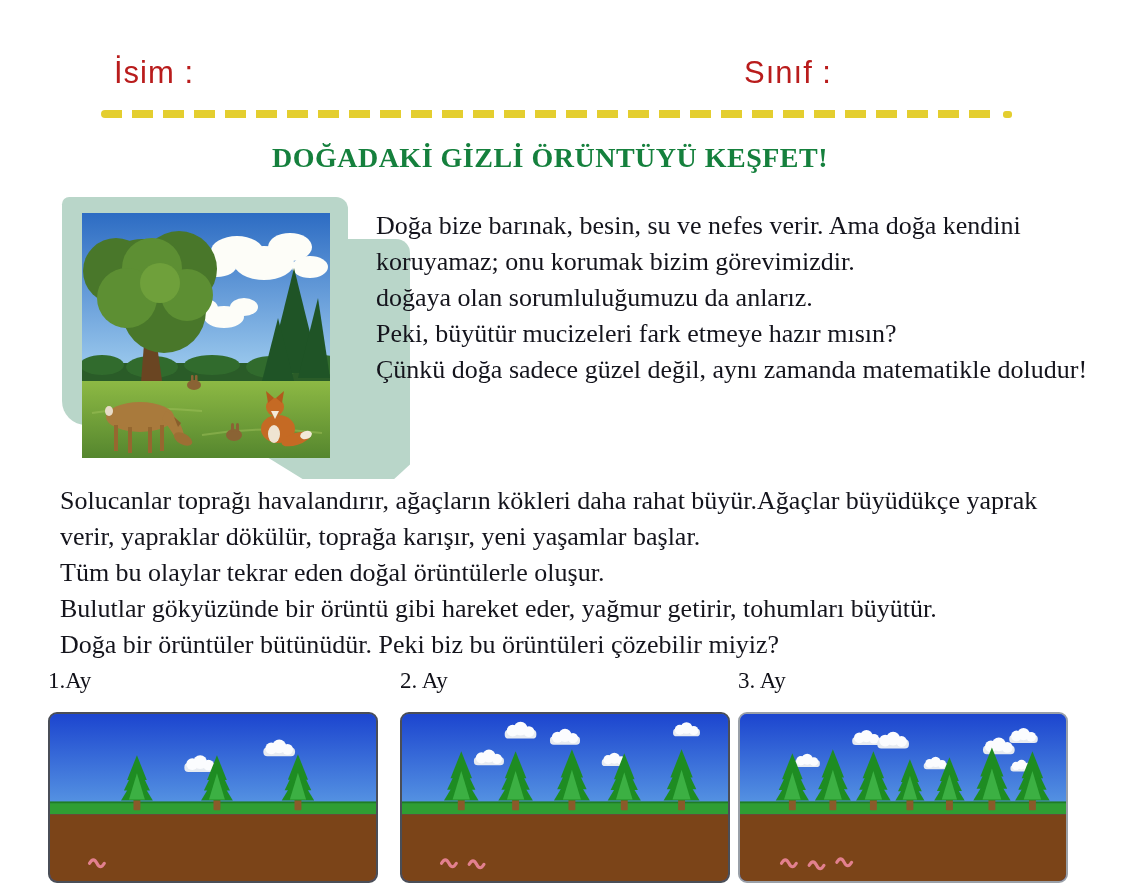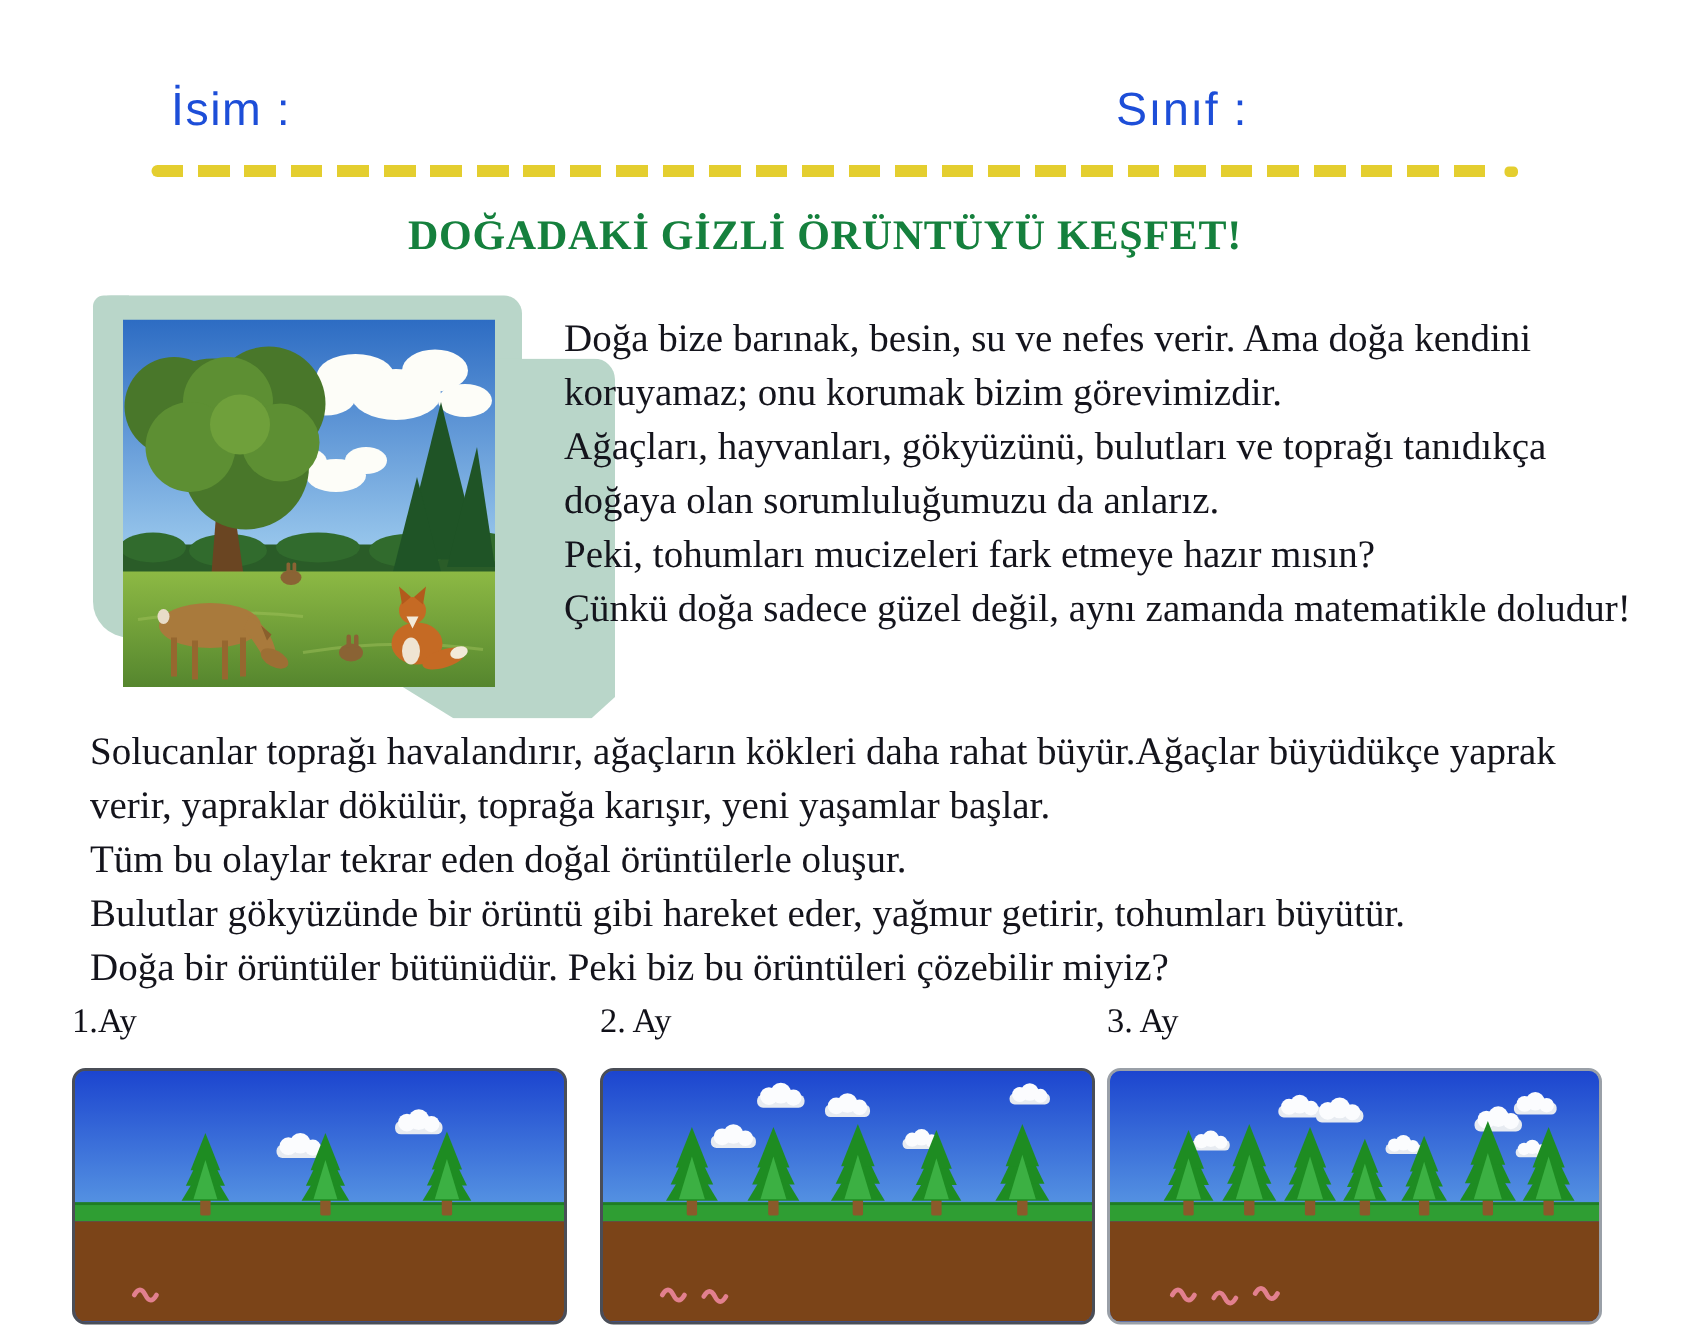"İsim :" .hdr-label { color: #1d4ed8 -> #b91c1c }
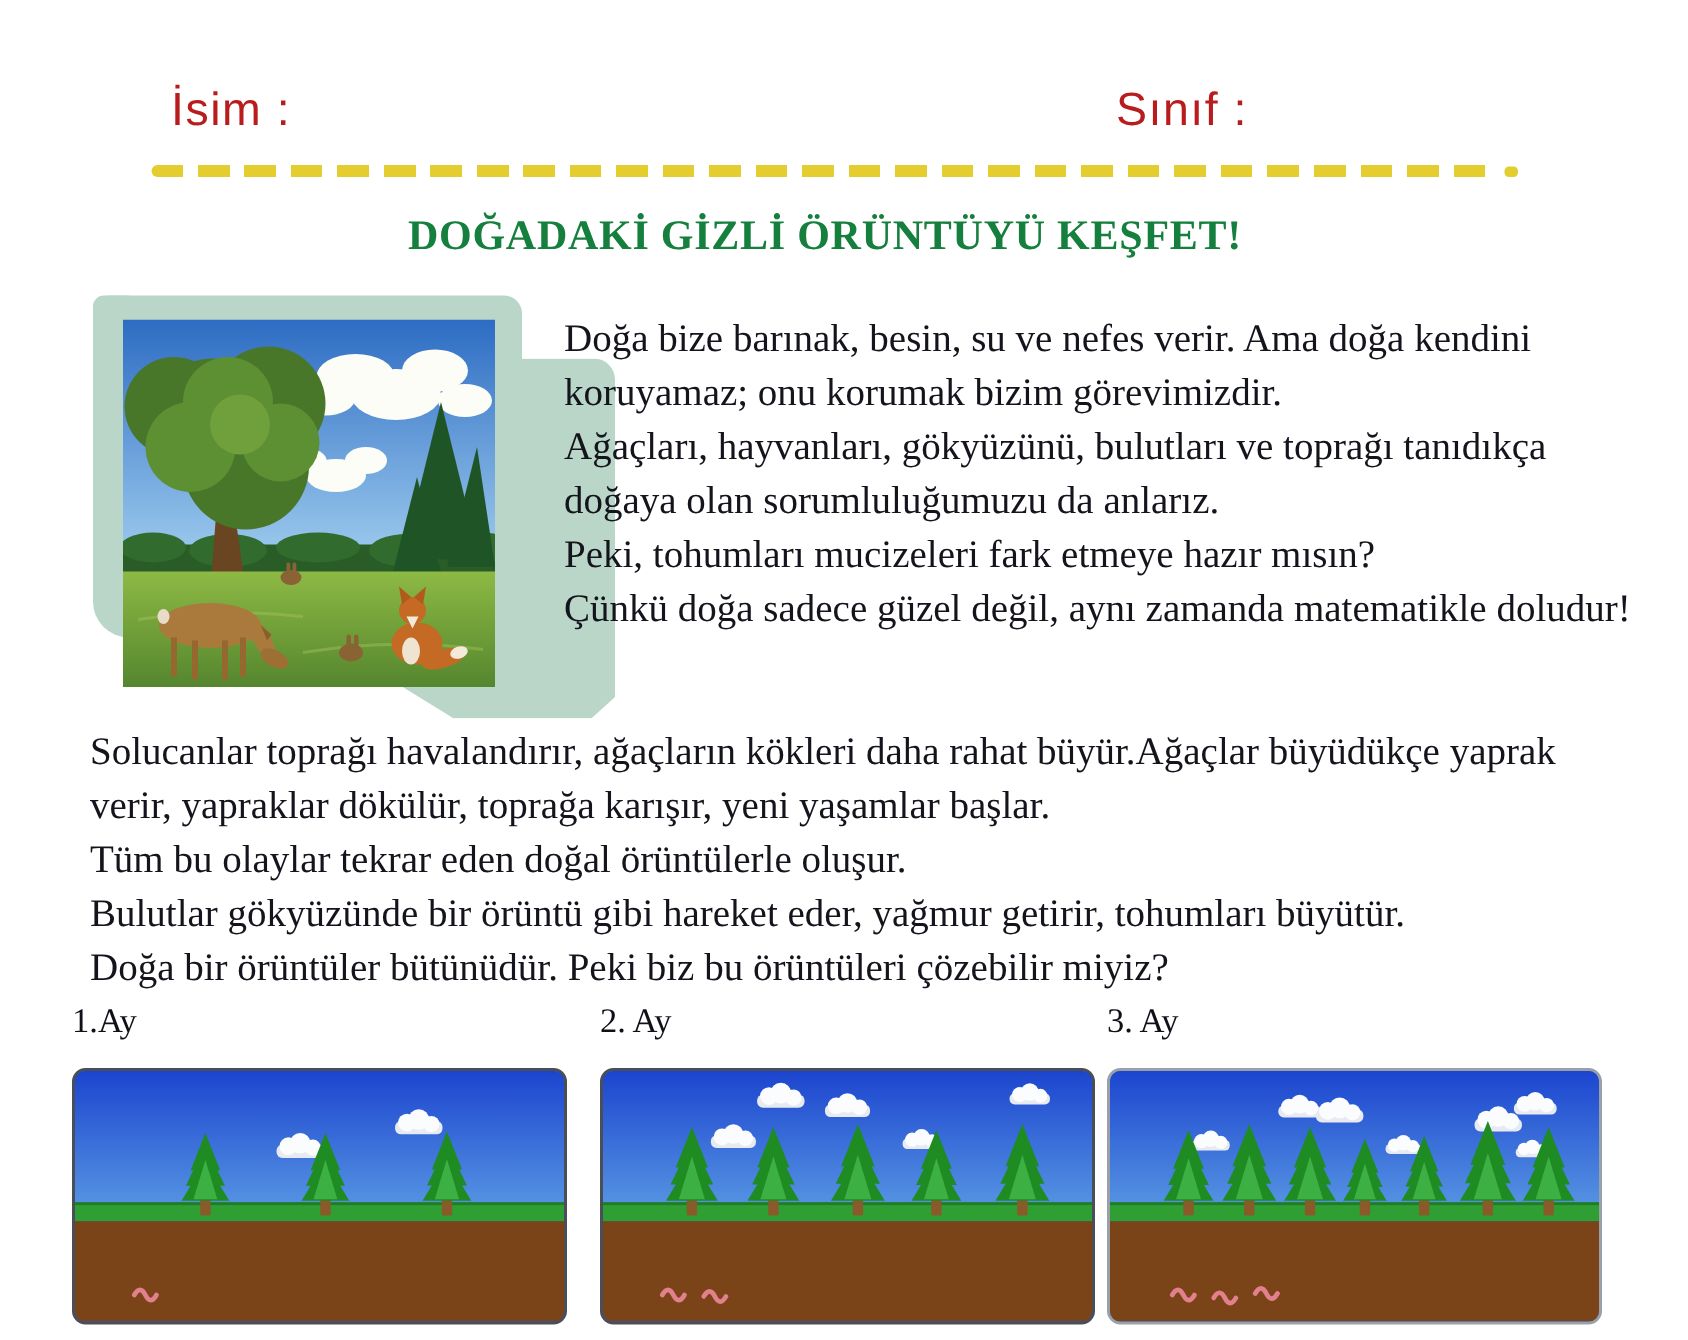"Ağaçları, hayvanları, gökyüzünü," div.tline { html: <div>Ağaçları, hayvanları, gökyüzünü, bulutları ve toprağı tanıdıkça</div> -> none }
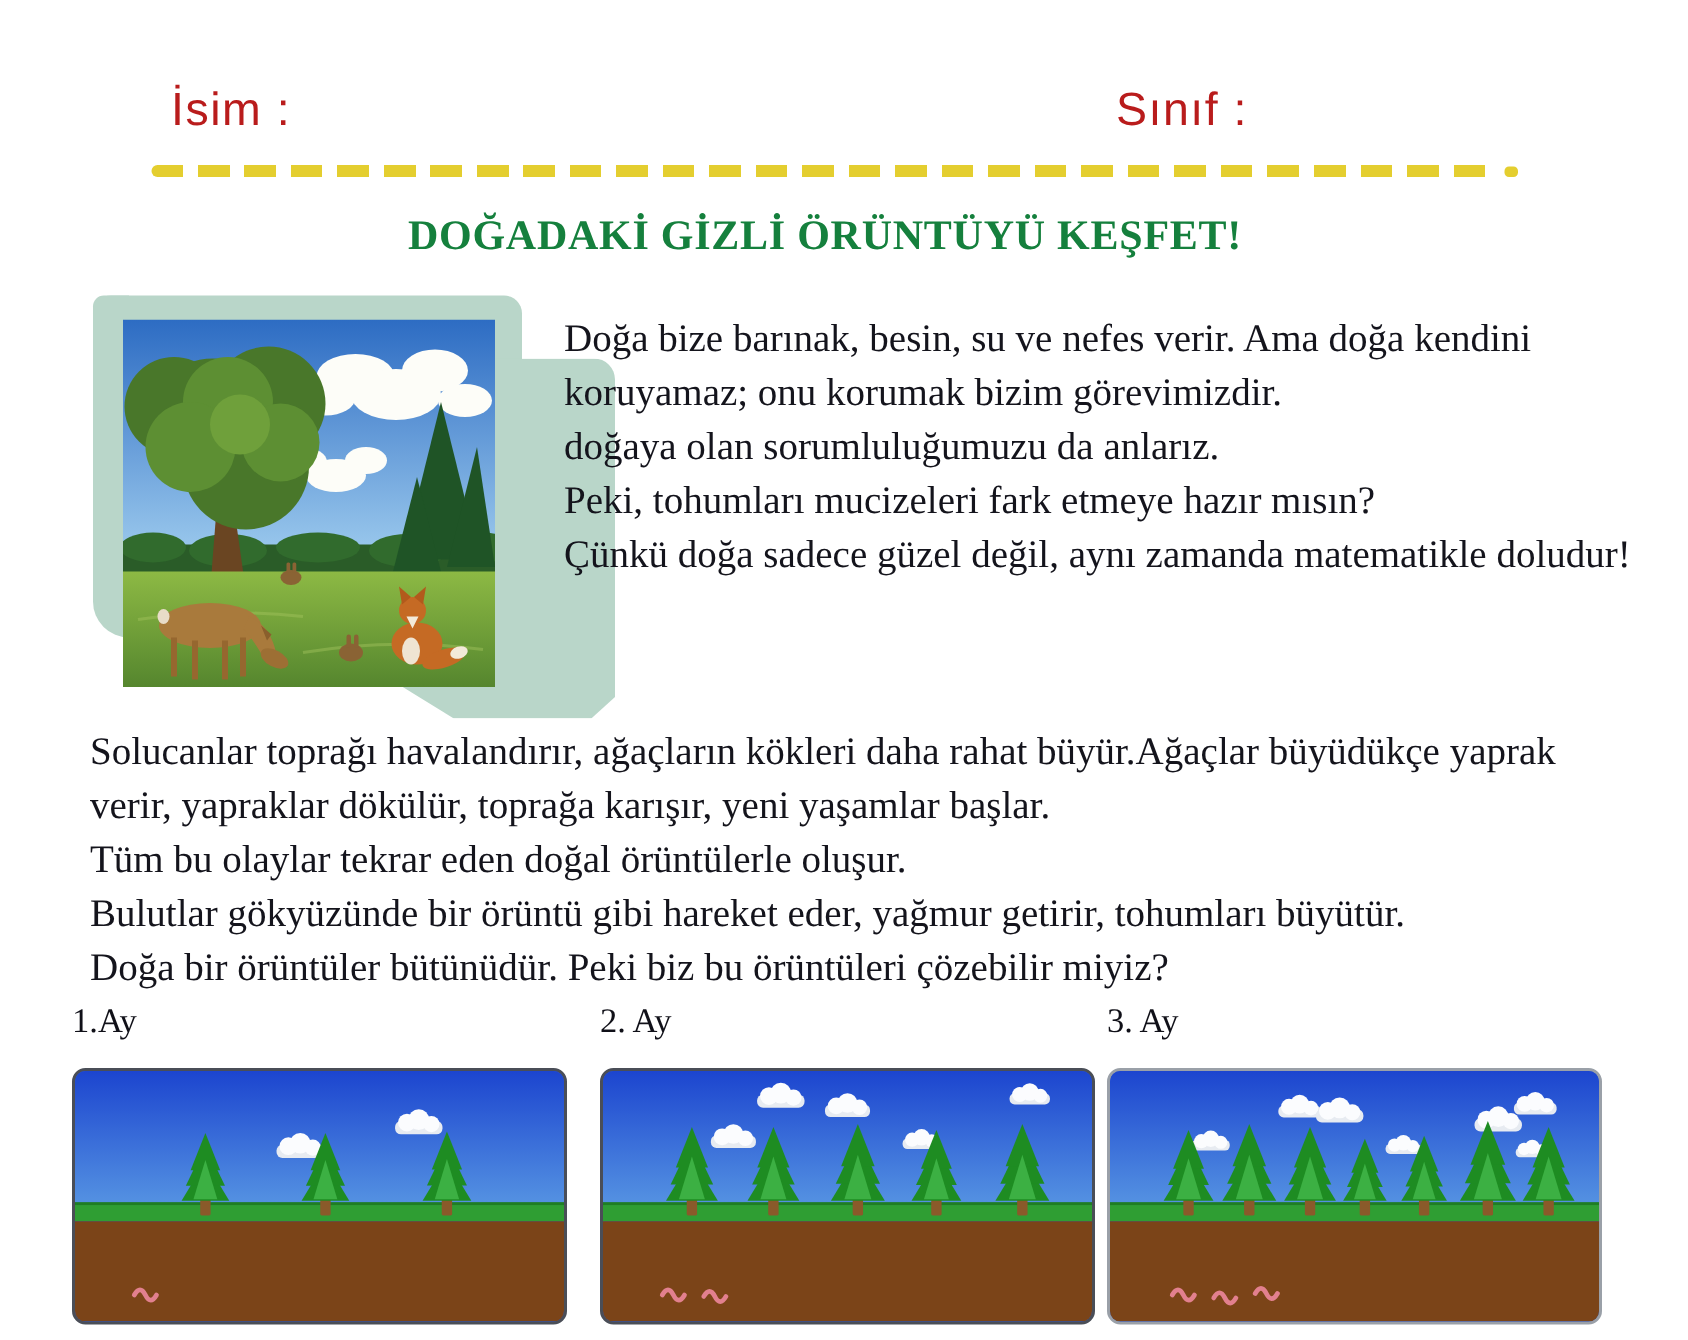"Peki, tohumları mucizeleri fark etmeye" div.tline { text: tohumları -> büyütür }
